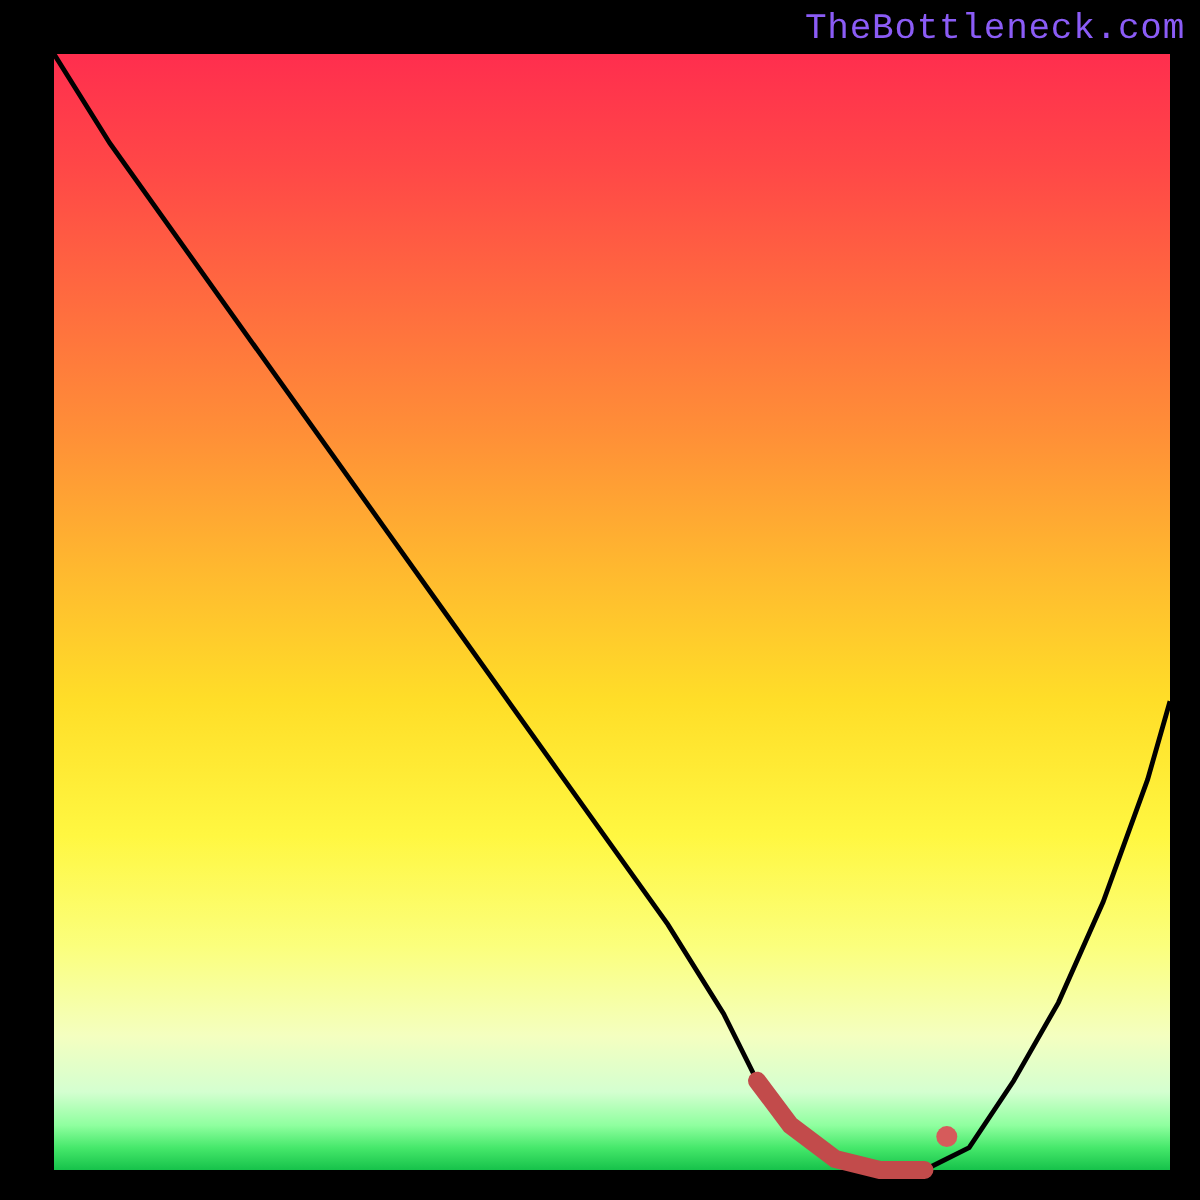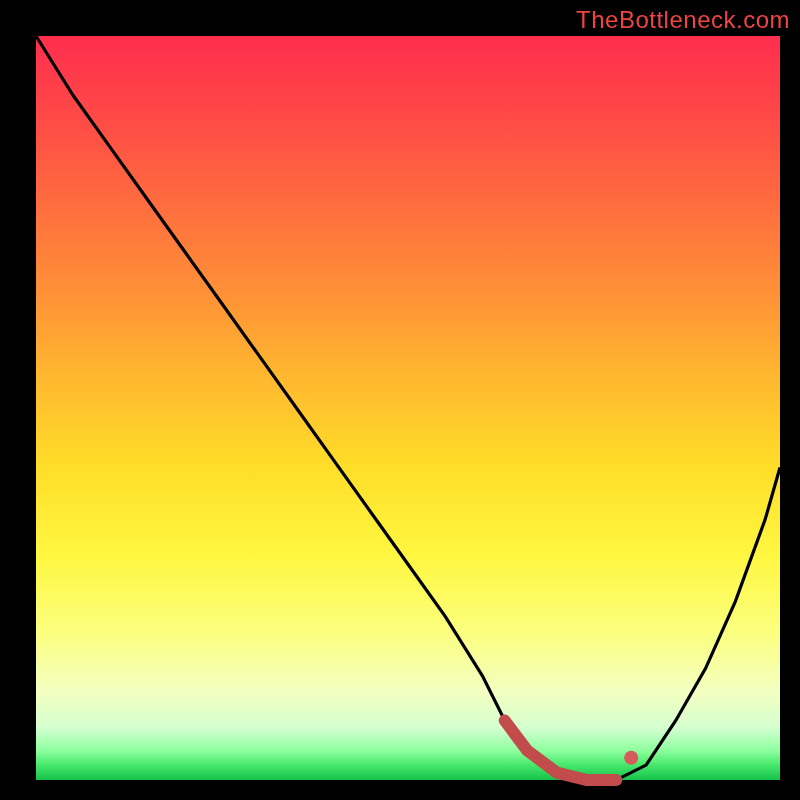"TheBottleneck.com" .watermark { color: #ef4444 -> #8b5cf6; font-family: Liberation Sans, sans-serif -> Liberation Mono, monospace }
